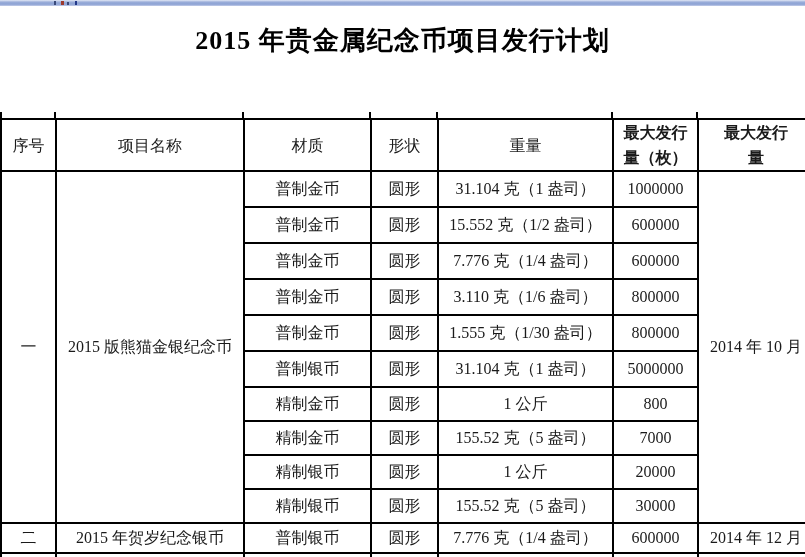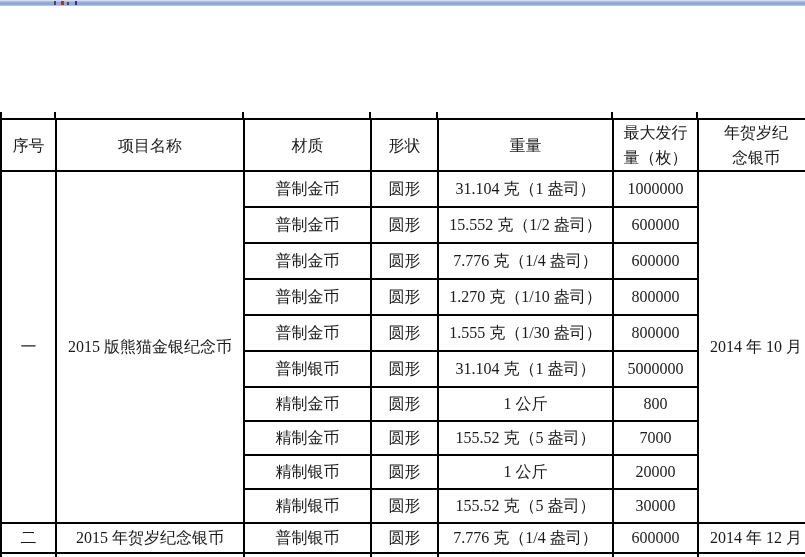"2015 年贵金属纪念币项目发行计划" div.title { html: none -> <div>2015 年贵金属纪念币项目发行计划</div> }
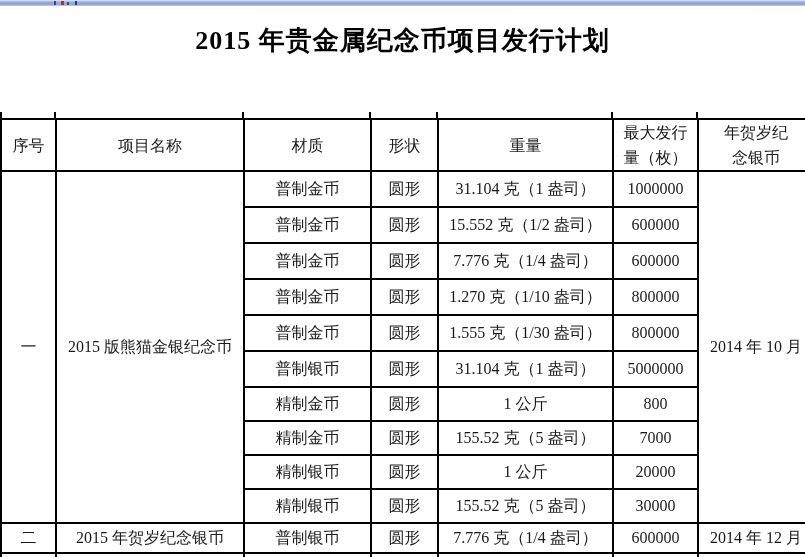"最大发行量（枚）" th .wrap { font-weight: none -> bold }
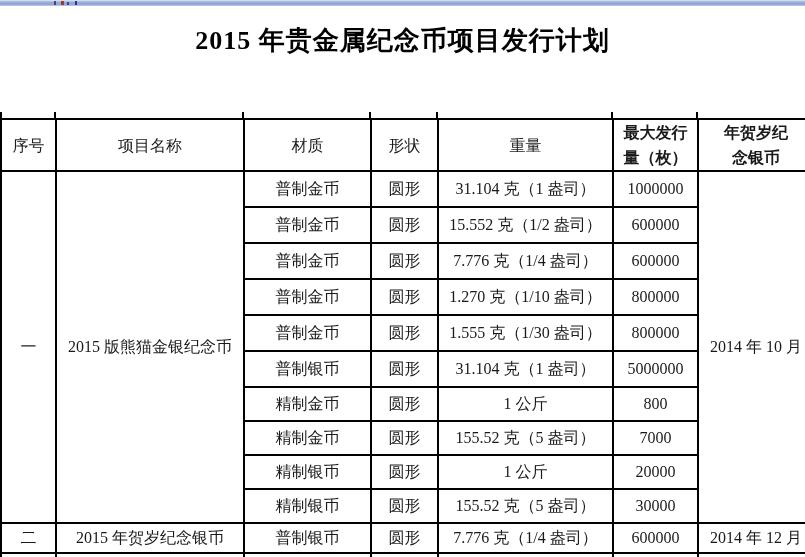"年贺岁纪念银币" span.wrap { text: 年贺岁纪念银币 -> 最大发行量 }
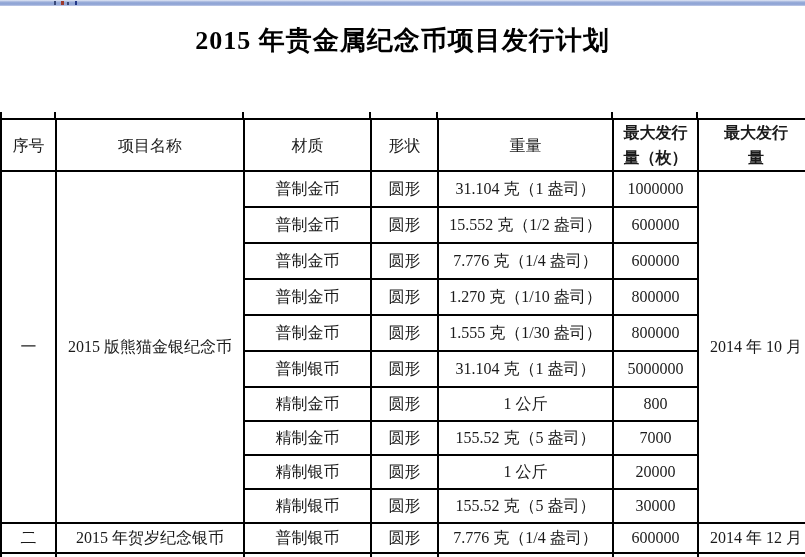"1.270 克（1/10 盎司）" td { text: 1.270 克（1/10 -> 3.110 克（1/6 }
